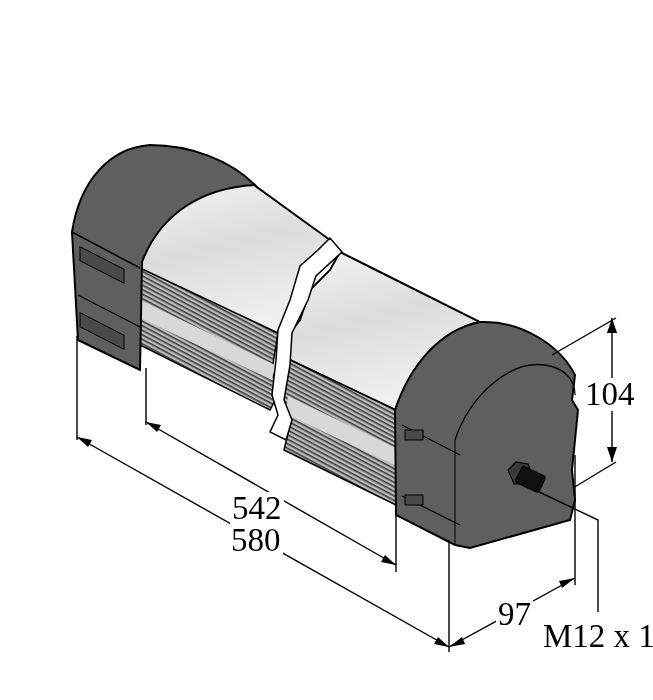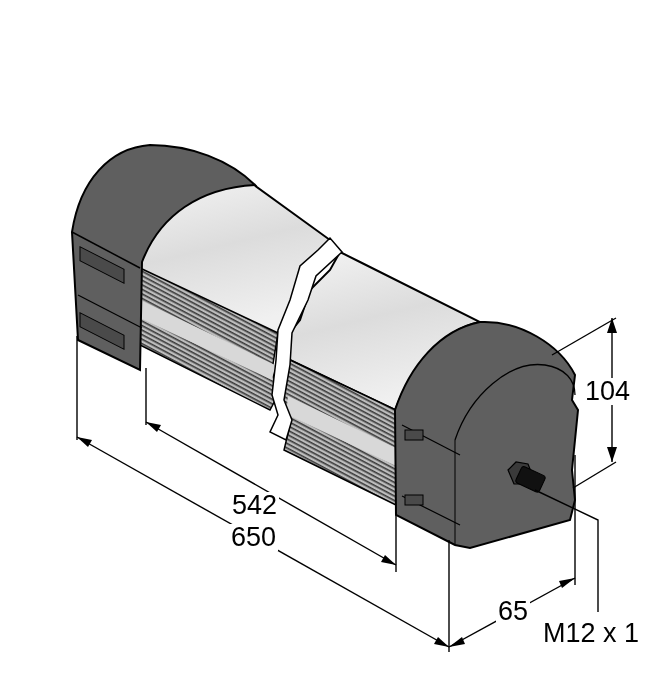"104" .dim-label { font-family: Liberation Sans, sans-serif -> Liberation Serif, serif; font-size: 27px -> 33px }
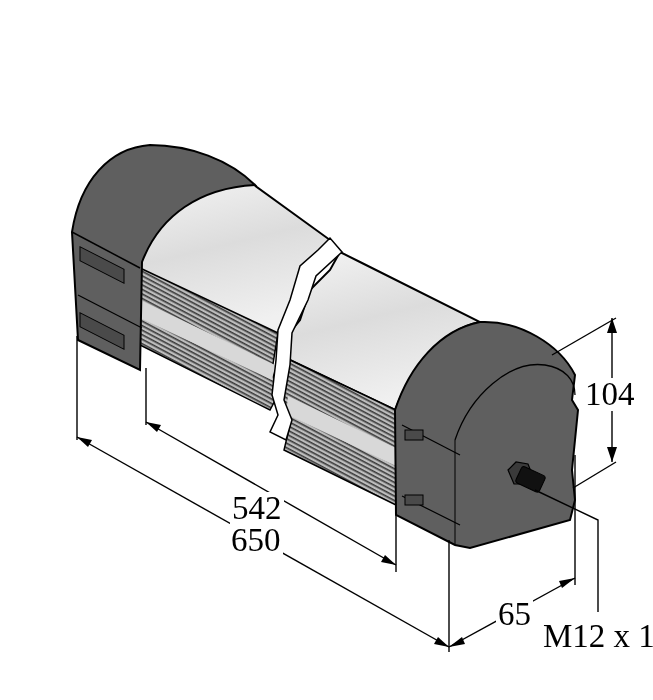"650" div.dim-label { text: 650 -> 580 }
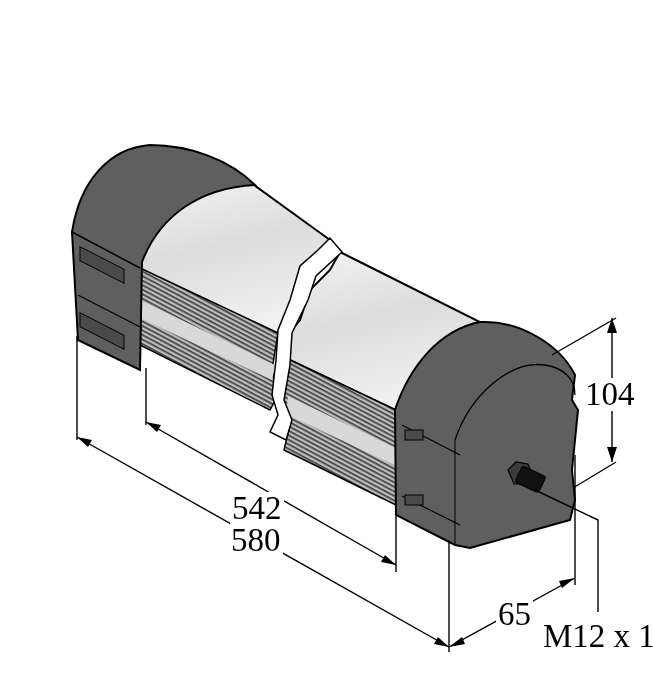"65" div.dim-label { text: 65 -> 97 }
